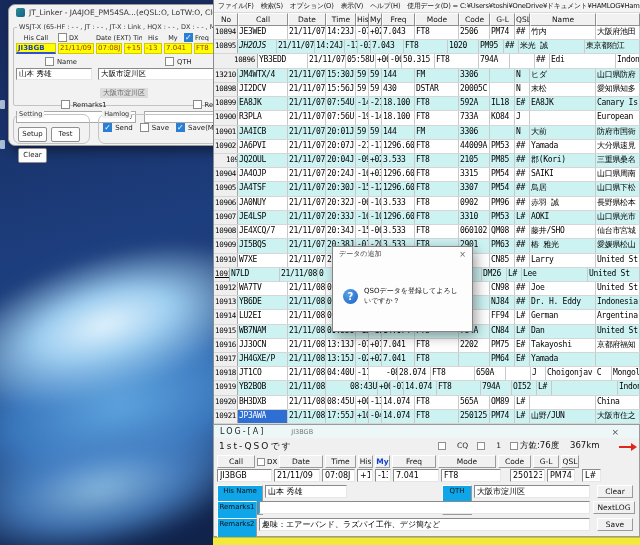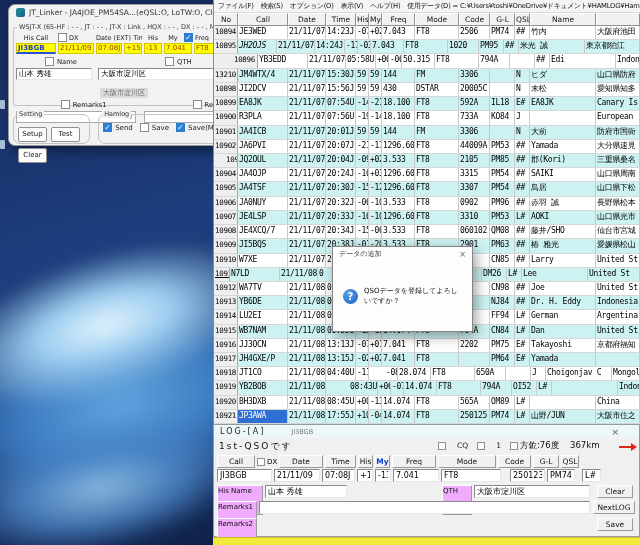"His Name" .lbl-btn { background: #f0abfc -> #0ea5e9; text-align: left -> center }
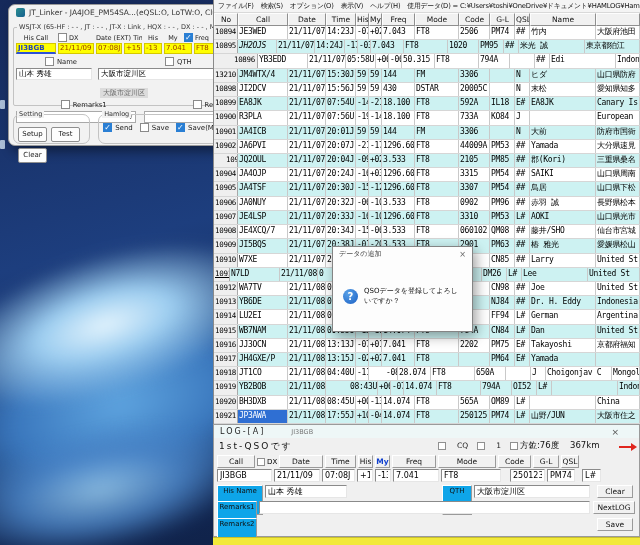"趣味：エアーバンド、ラズパイ工作、デジ簡など" input.sunken { html: none -> <input> }
